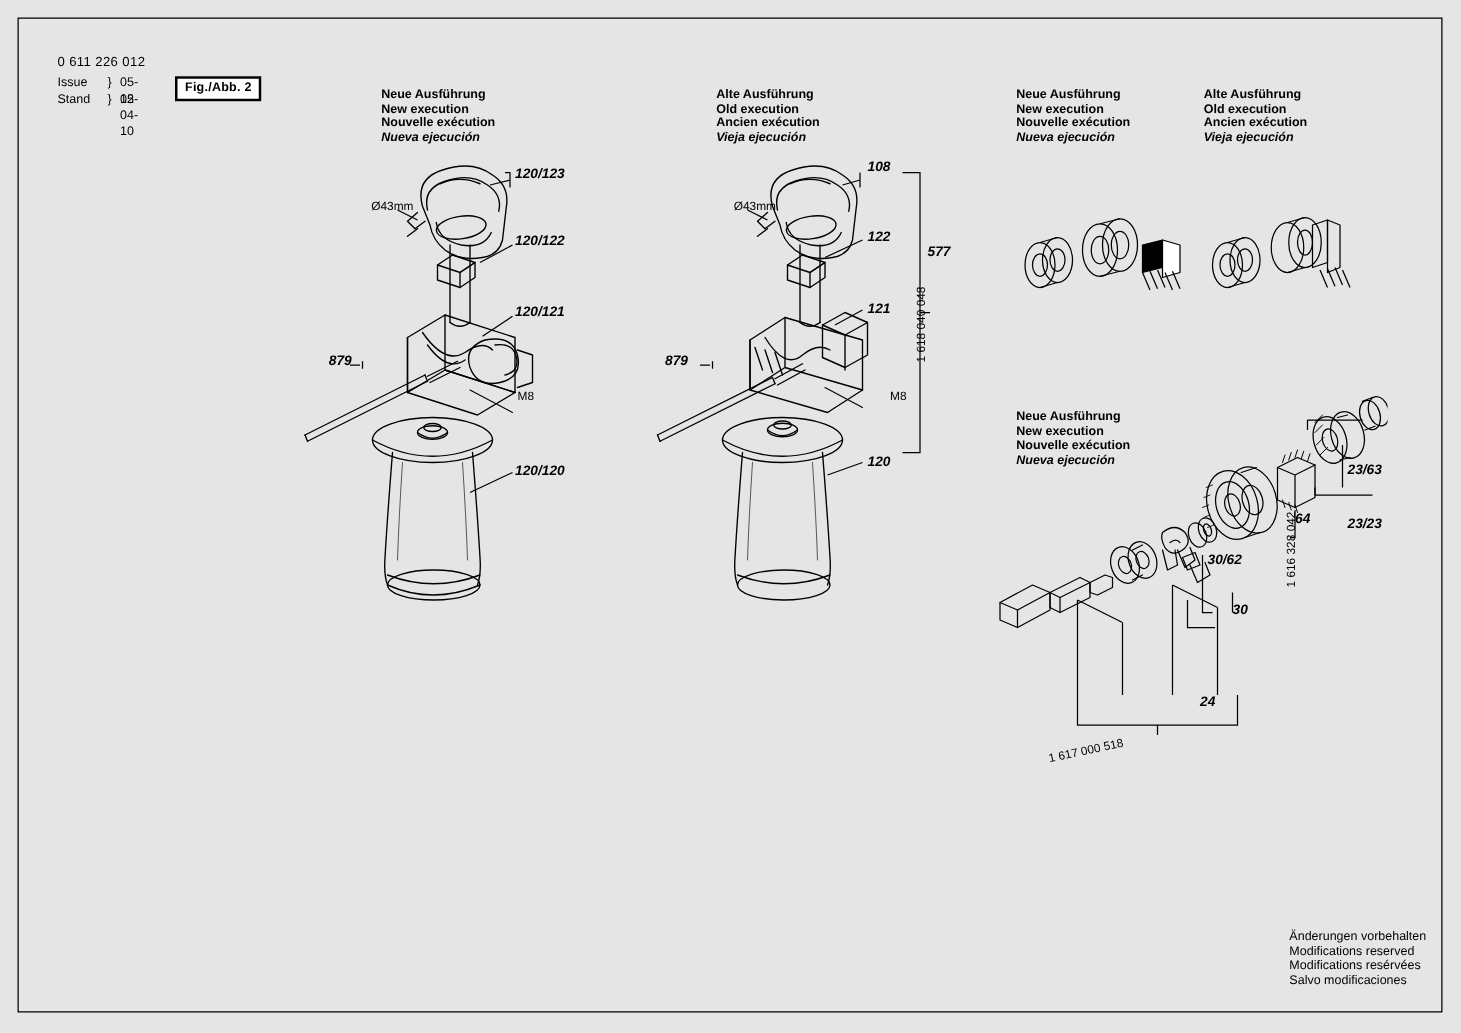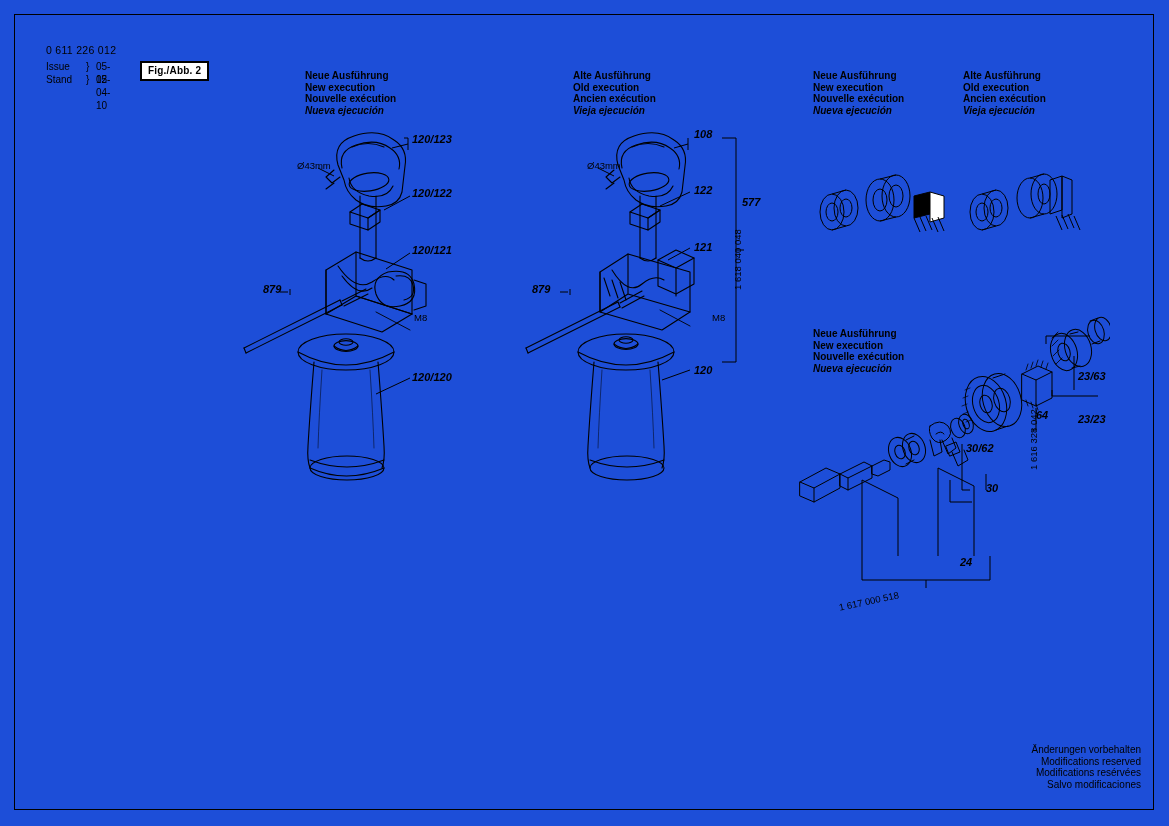"0 611 226 012" #page { background: #1d4ed8 -> #e5e5e5 }
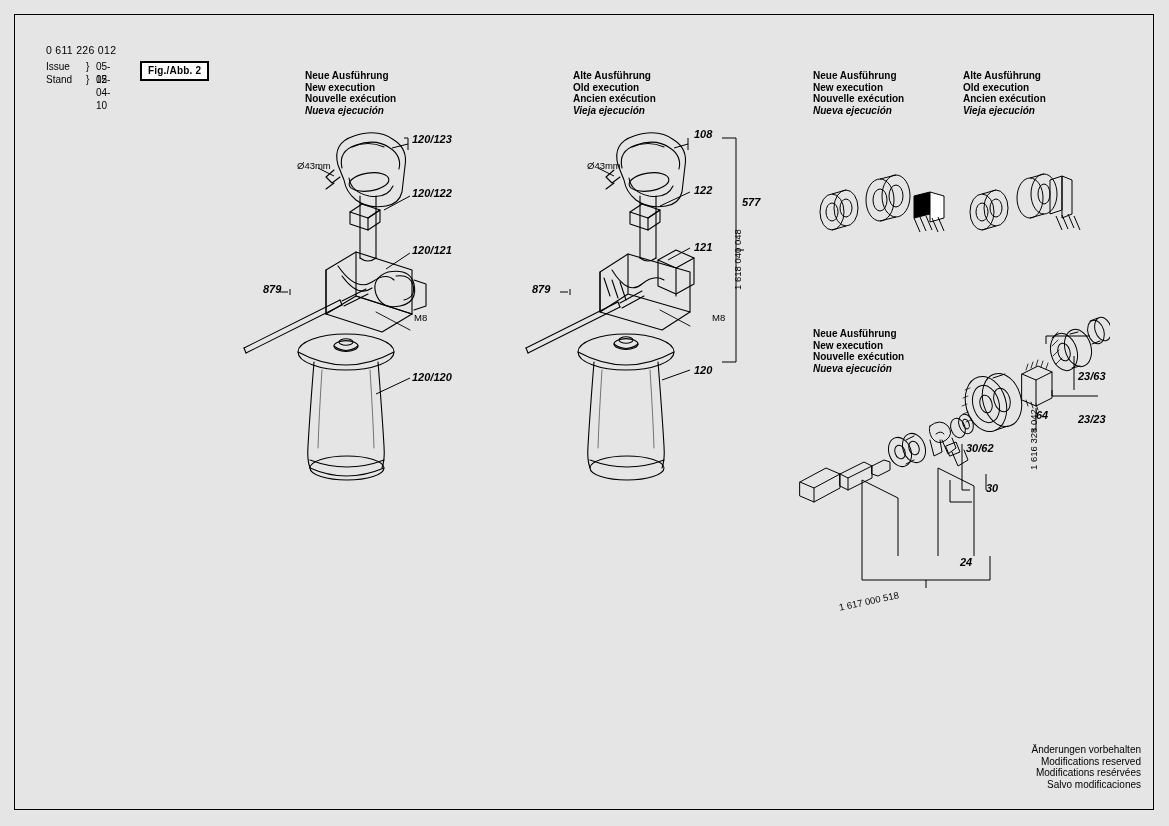"Änderungen vorbehalten" .footer { text-align: right -> left }
